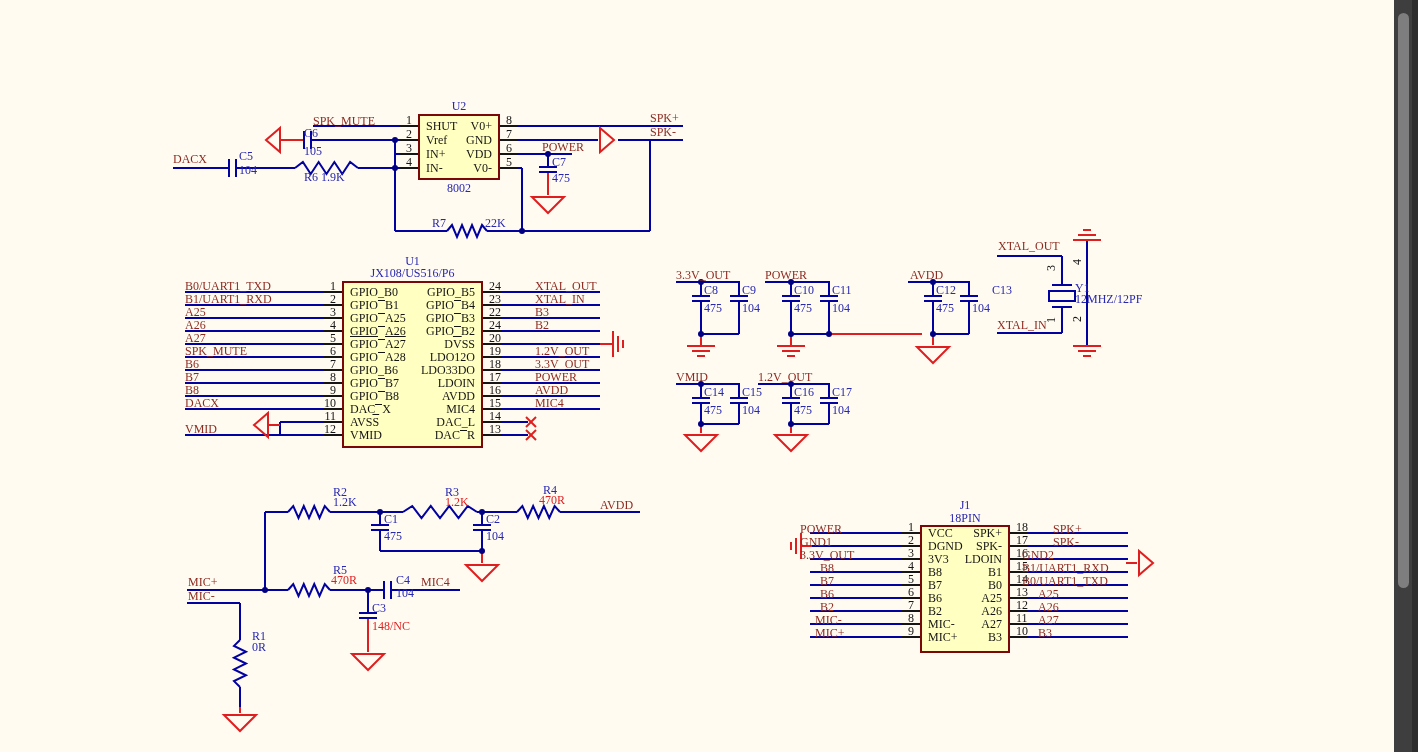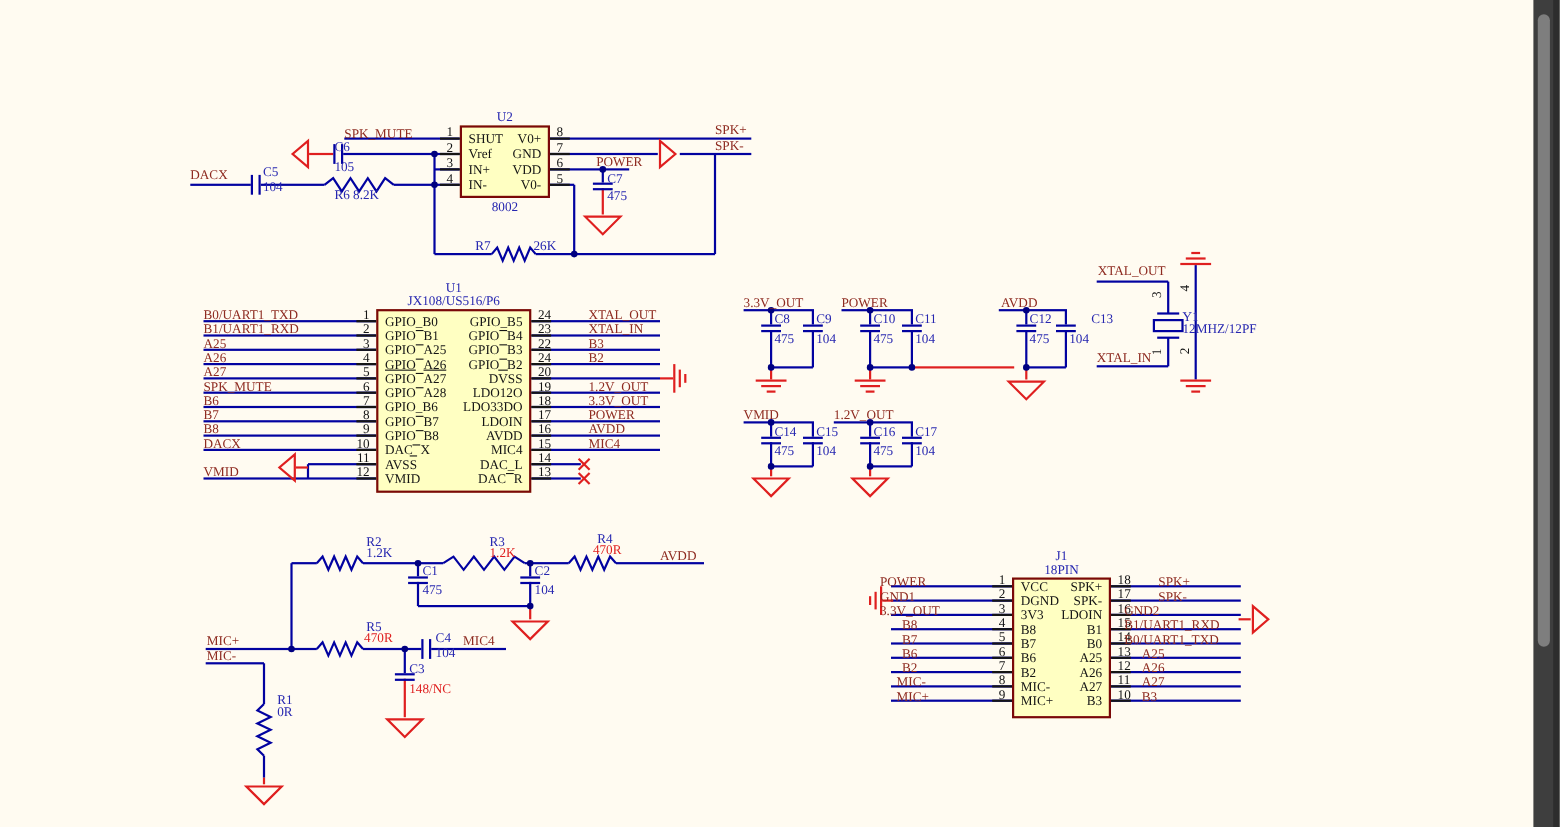"R6 8.2K" div.t { text: 8.2K -> 1.9K }
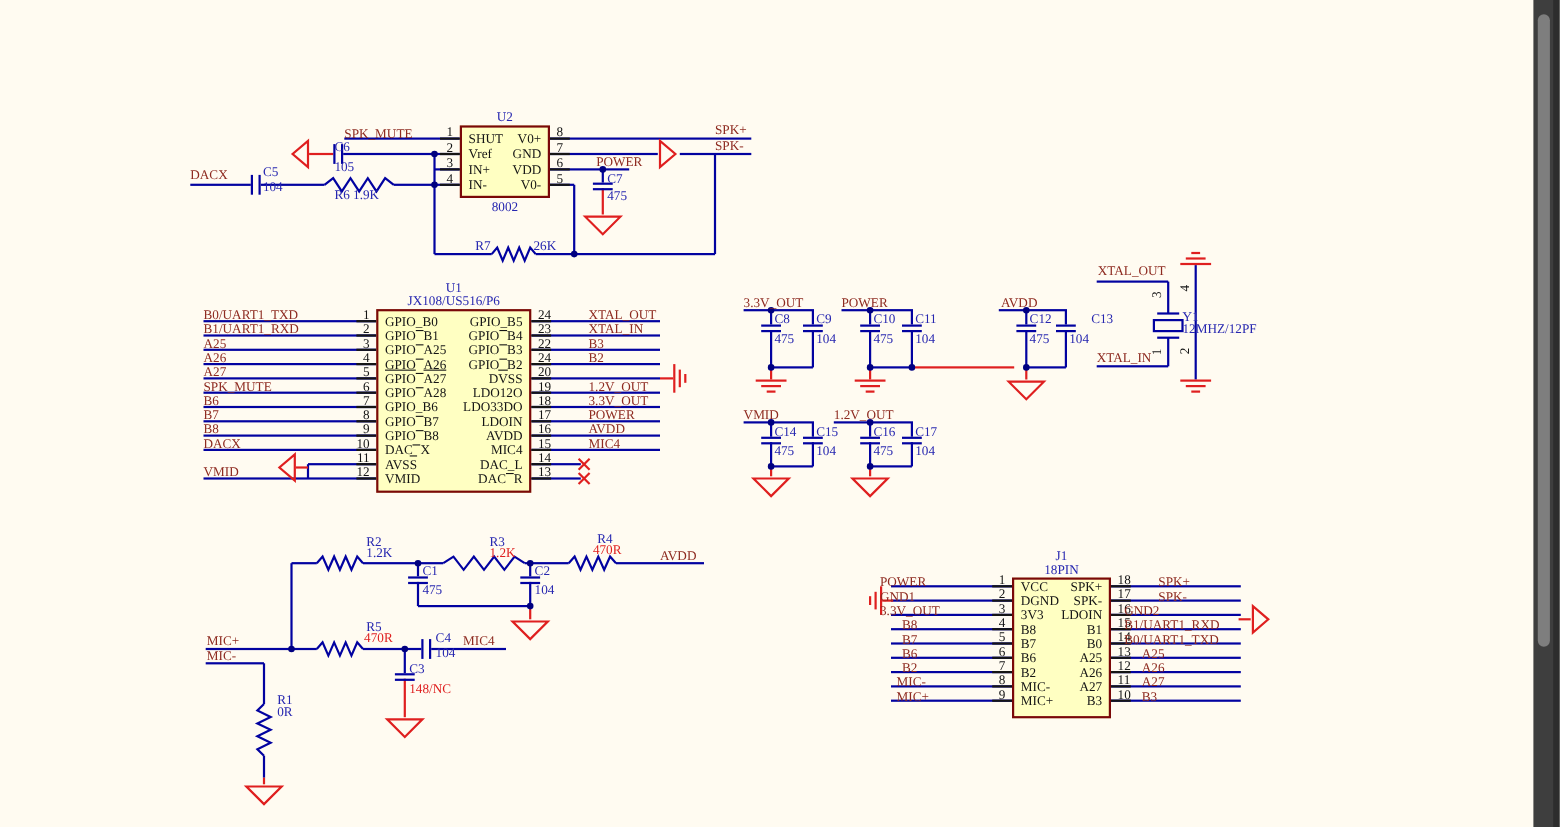"26K" div.t { text: 26K -> 22K }
